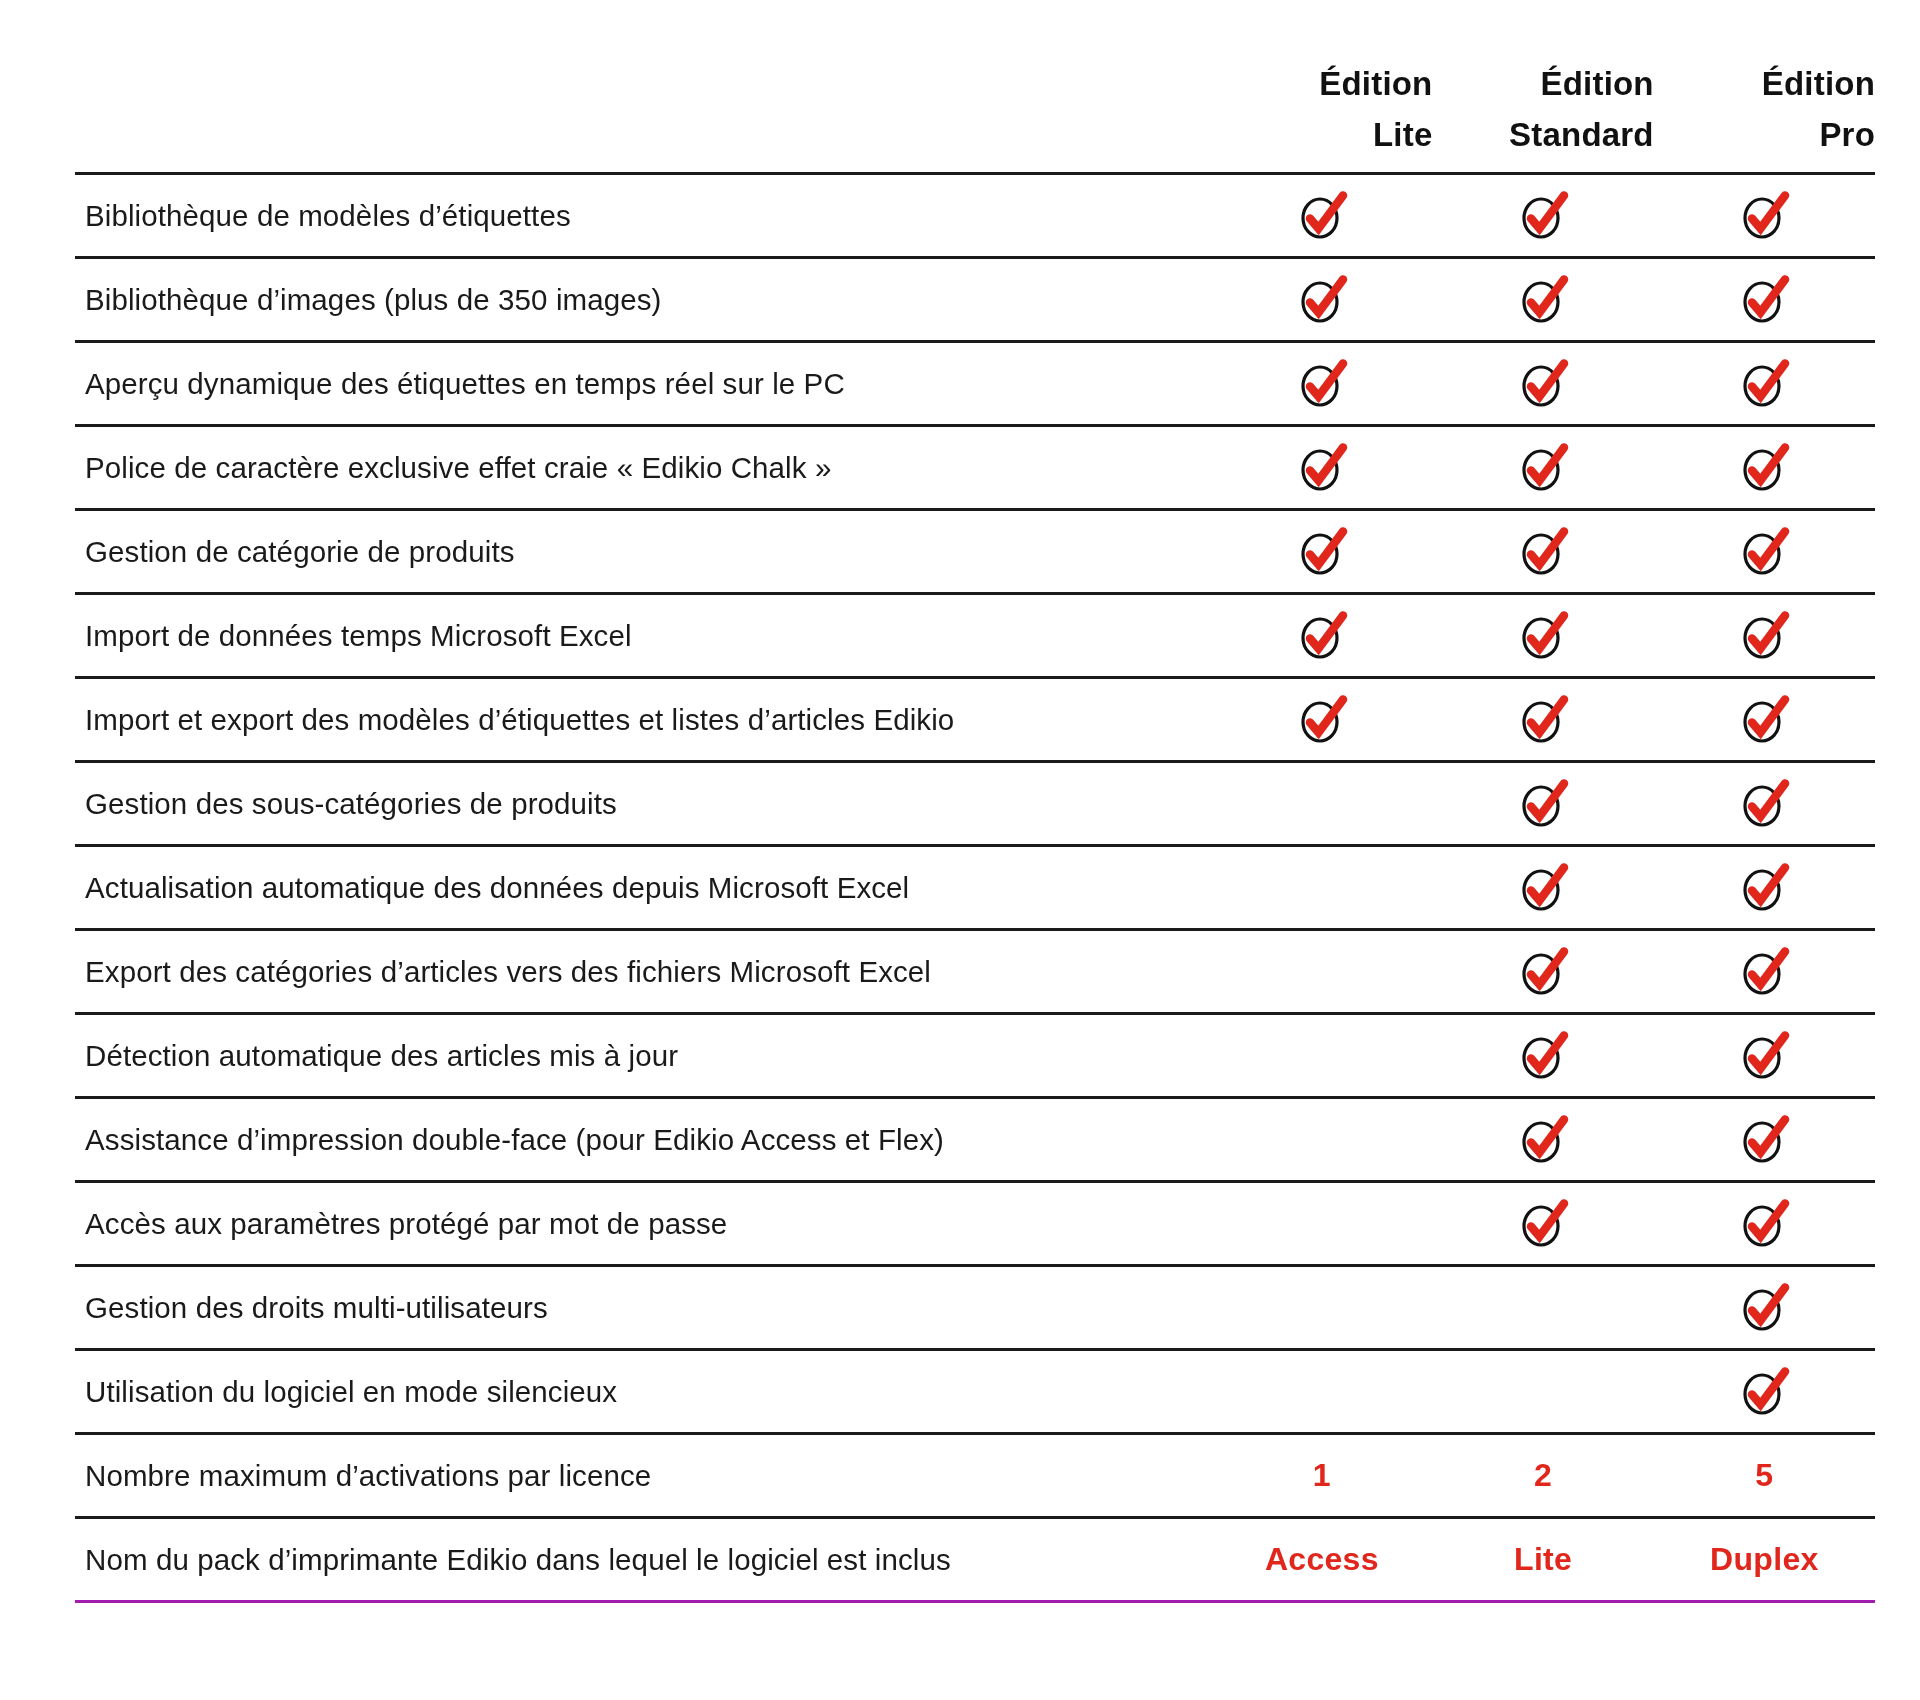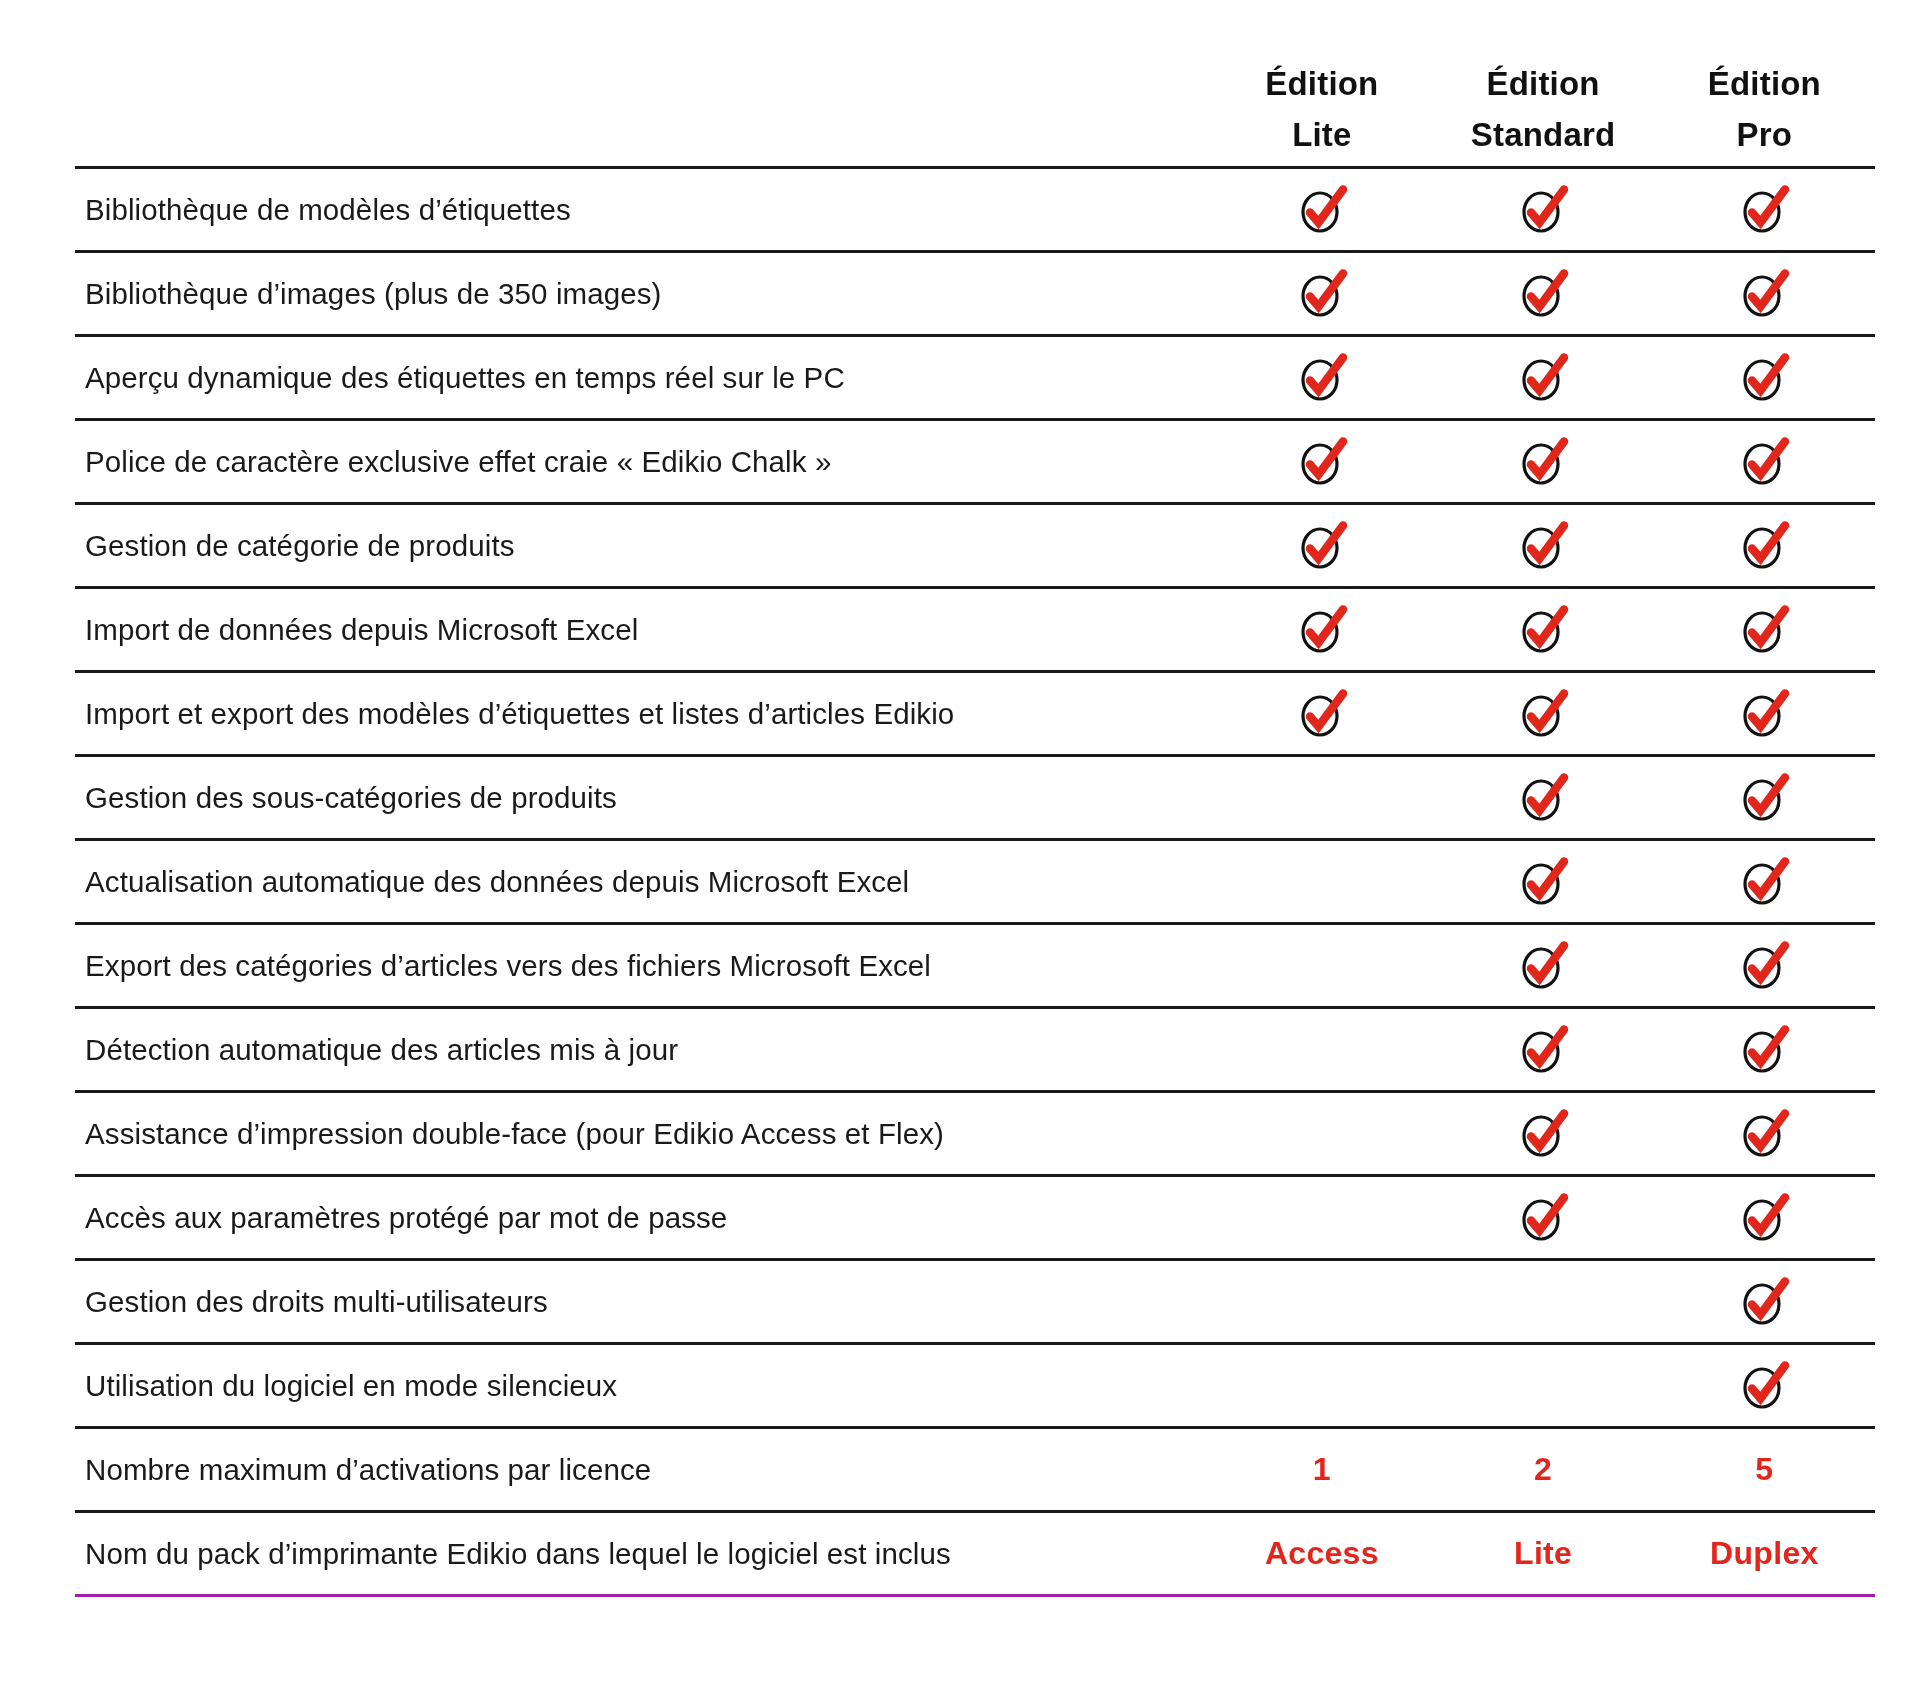"Édition" th.ed-head { padding-bottom: 6px -> 12px; text-align: center -> right }
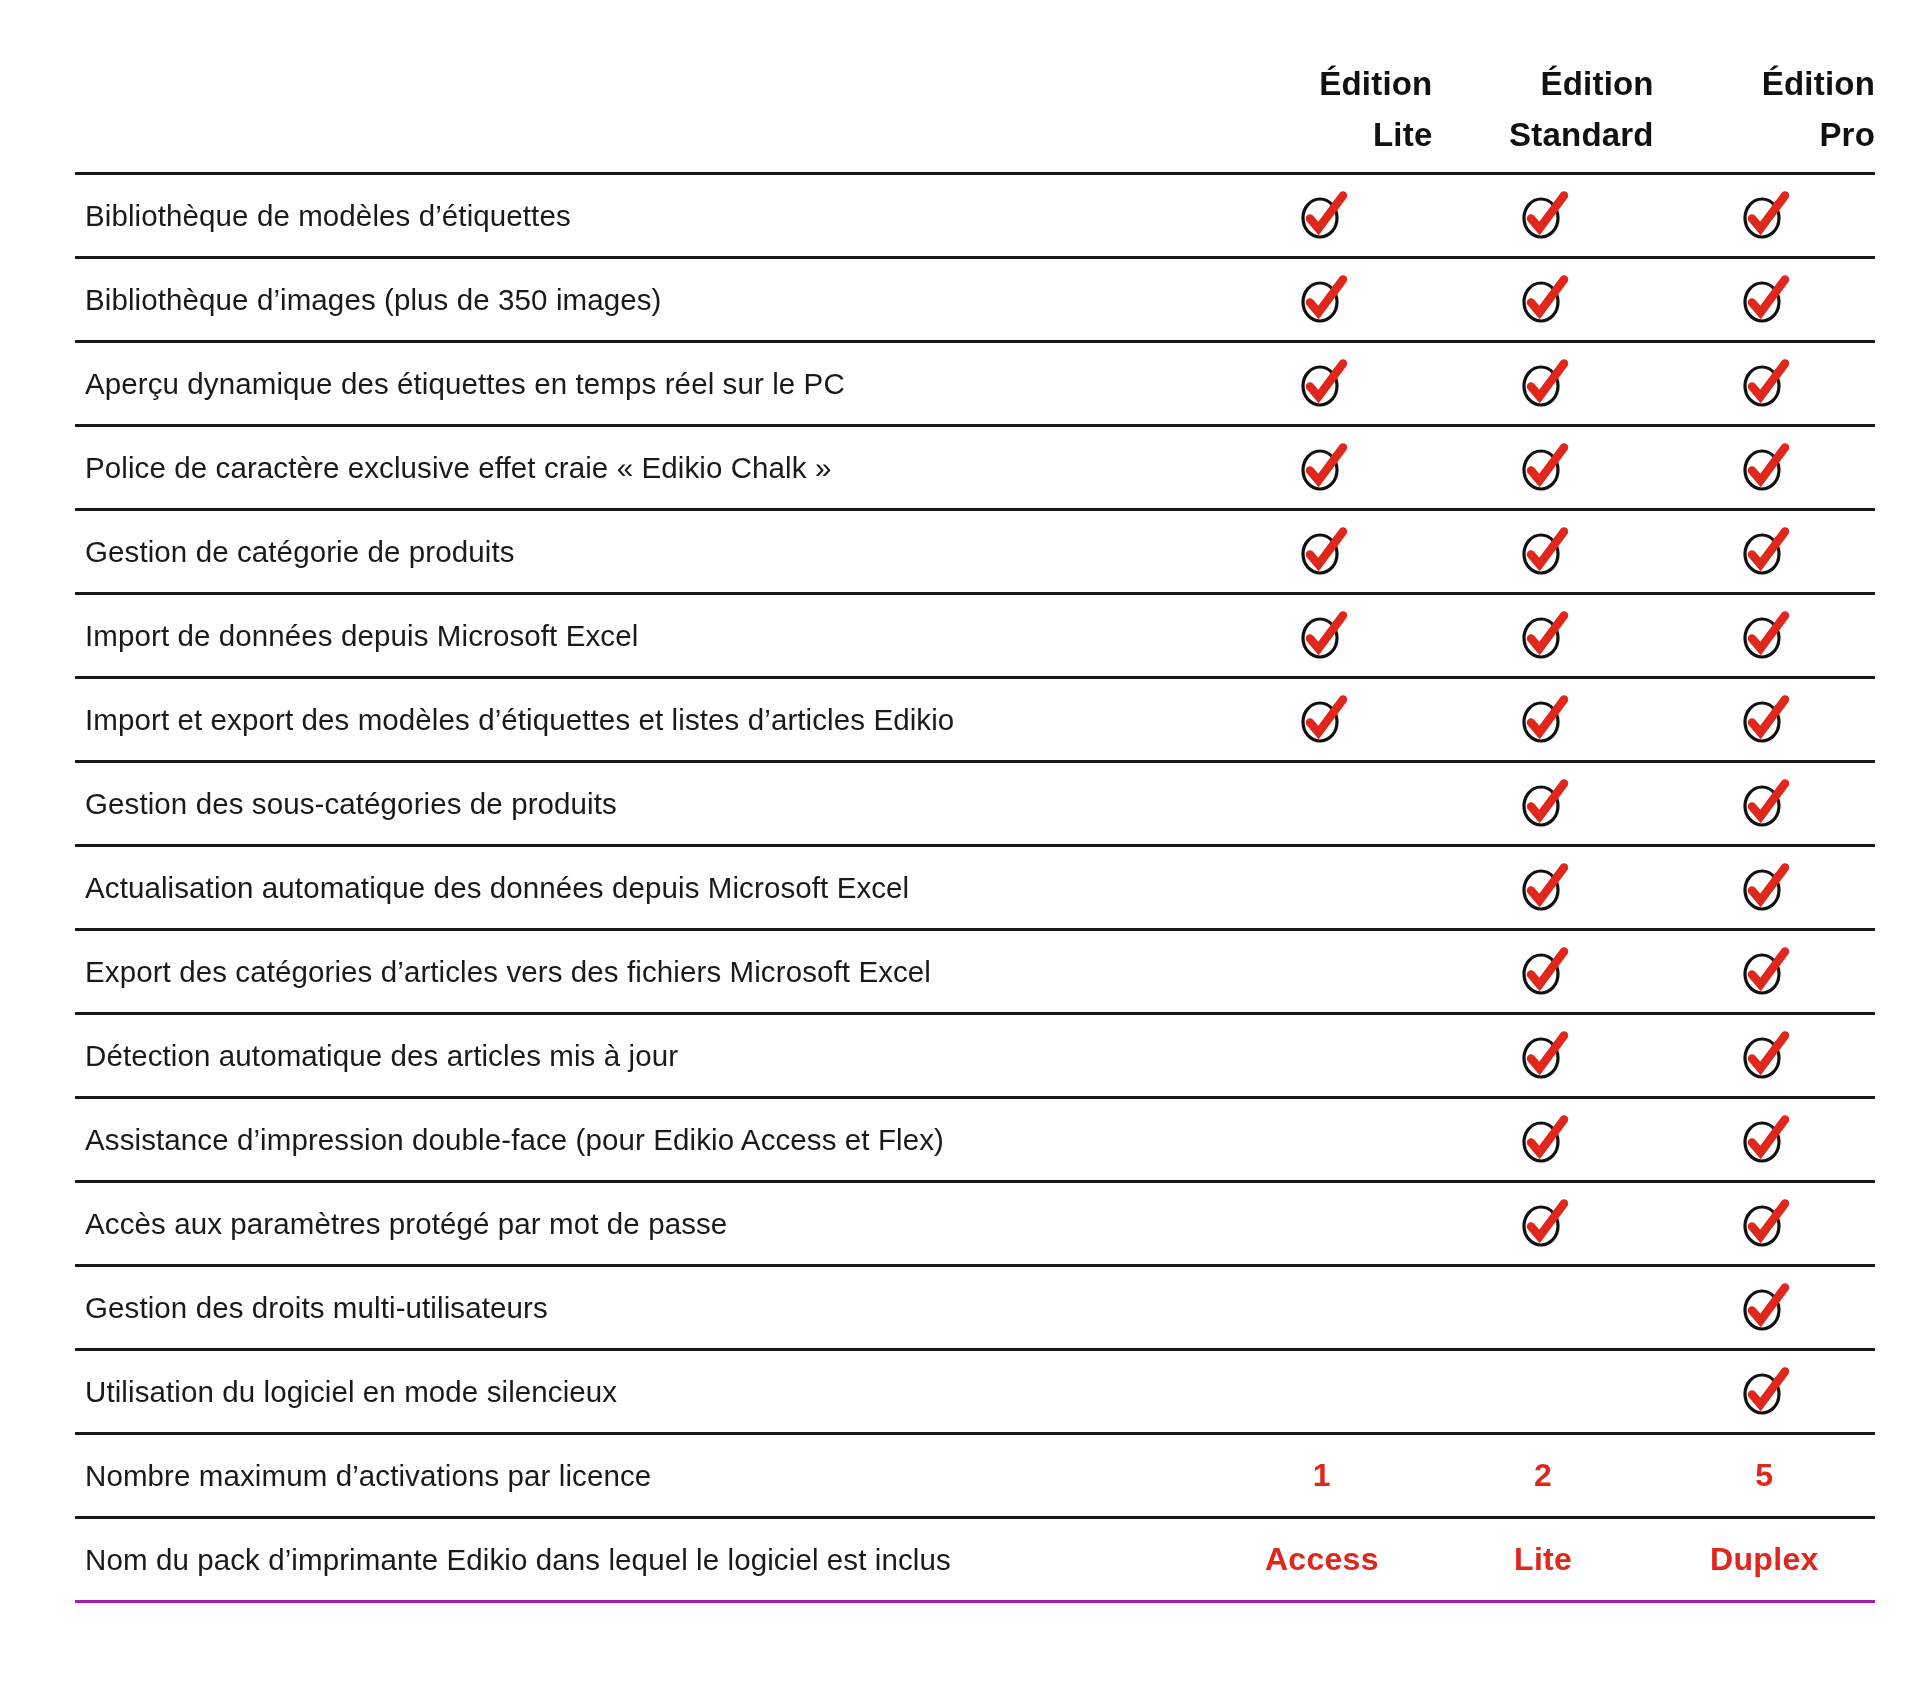"Import de données depuis Microsoft" td.feature { text: depuis -> temps }
